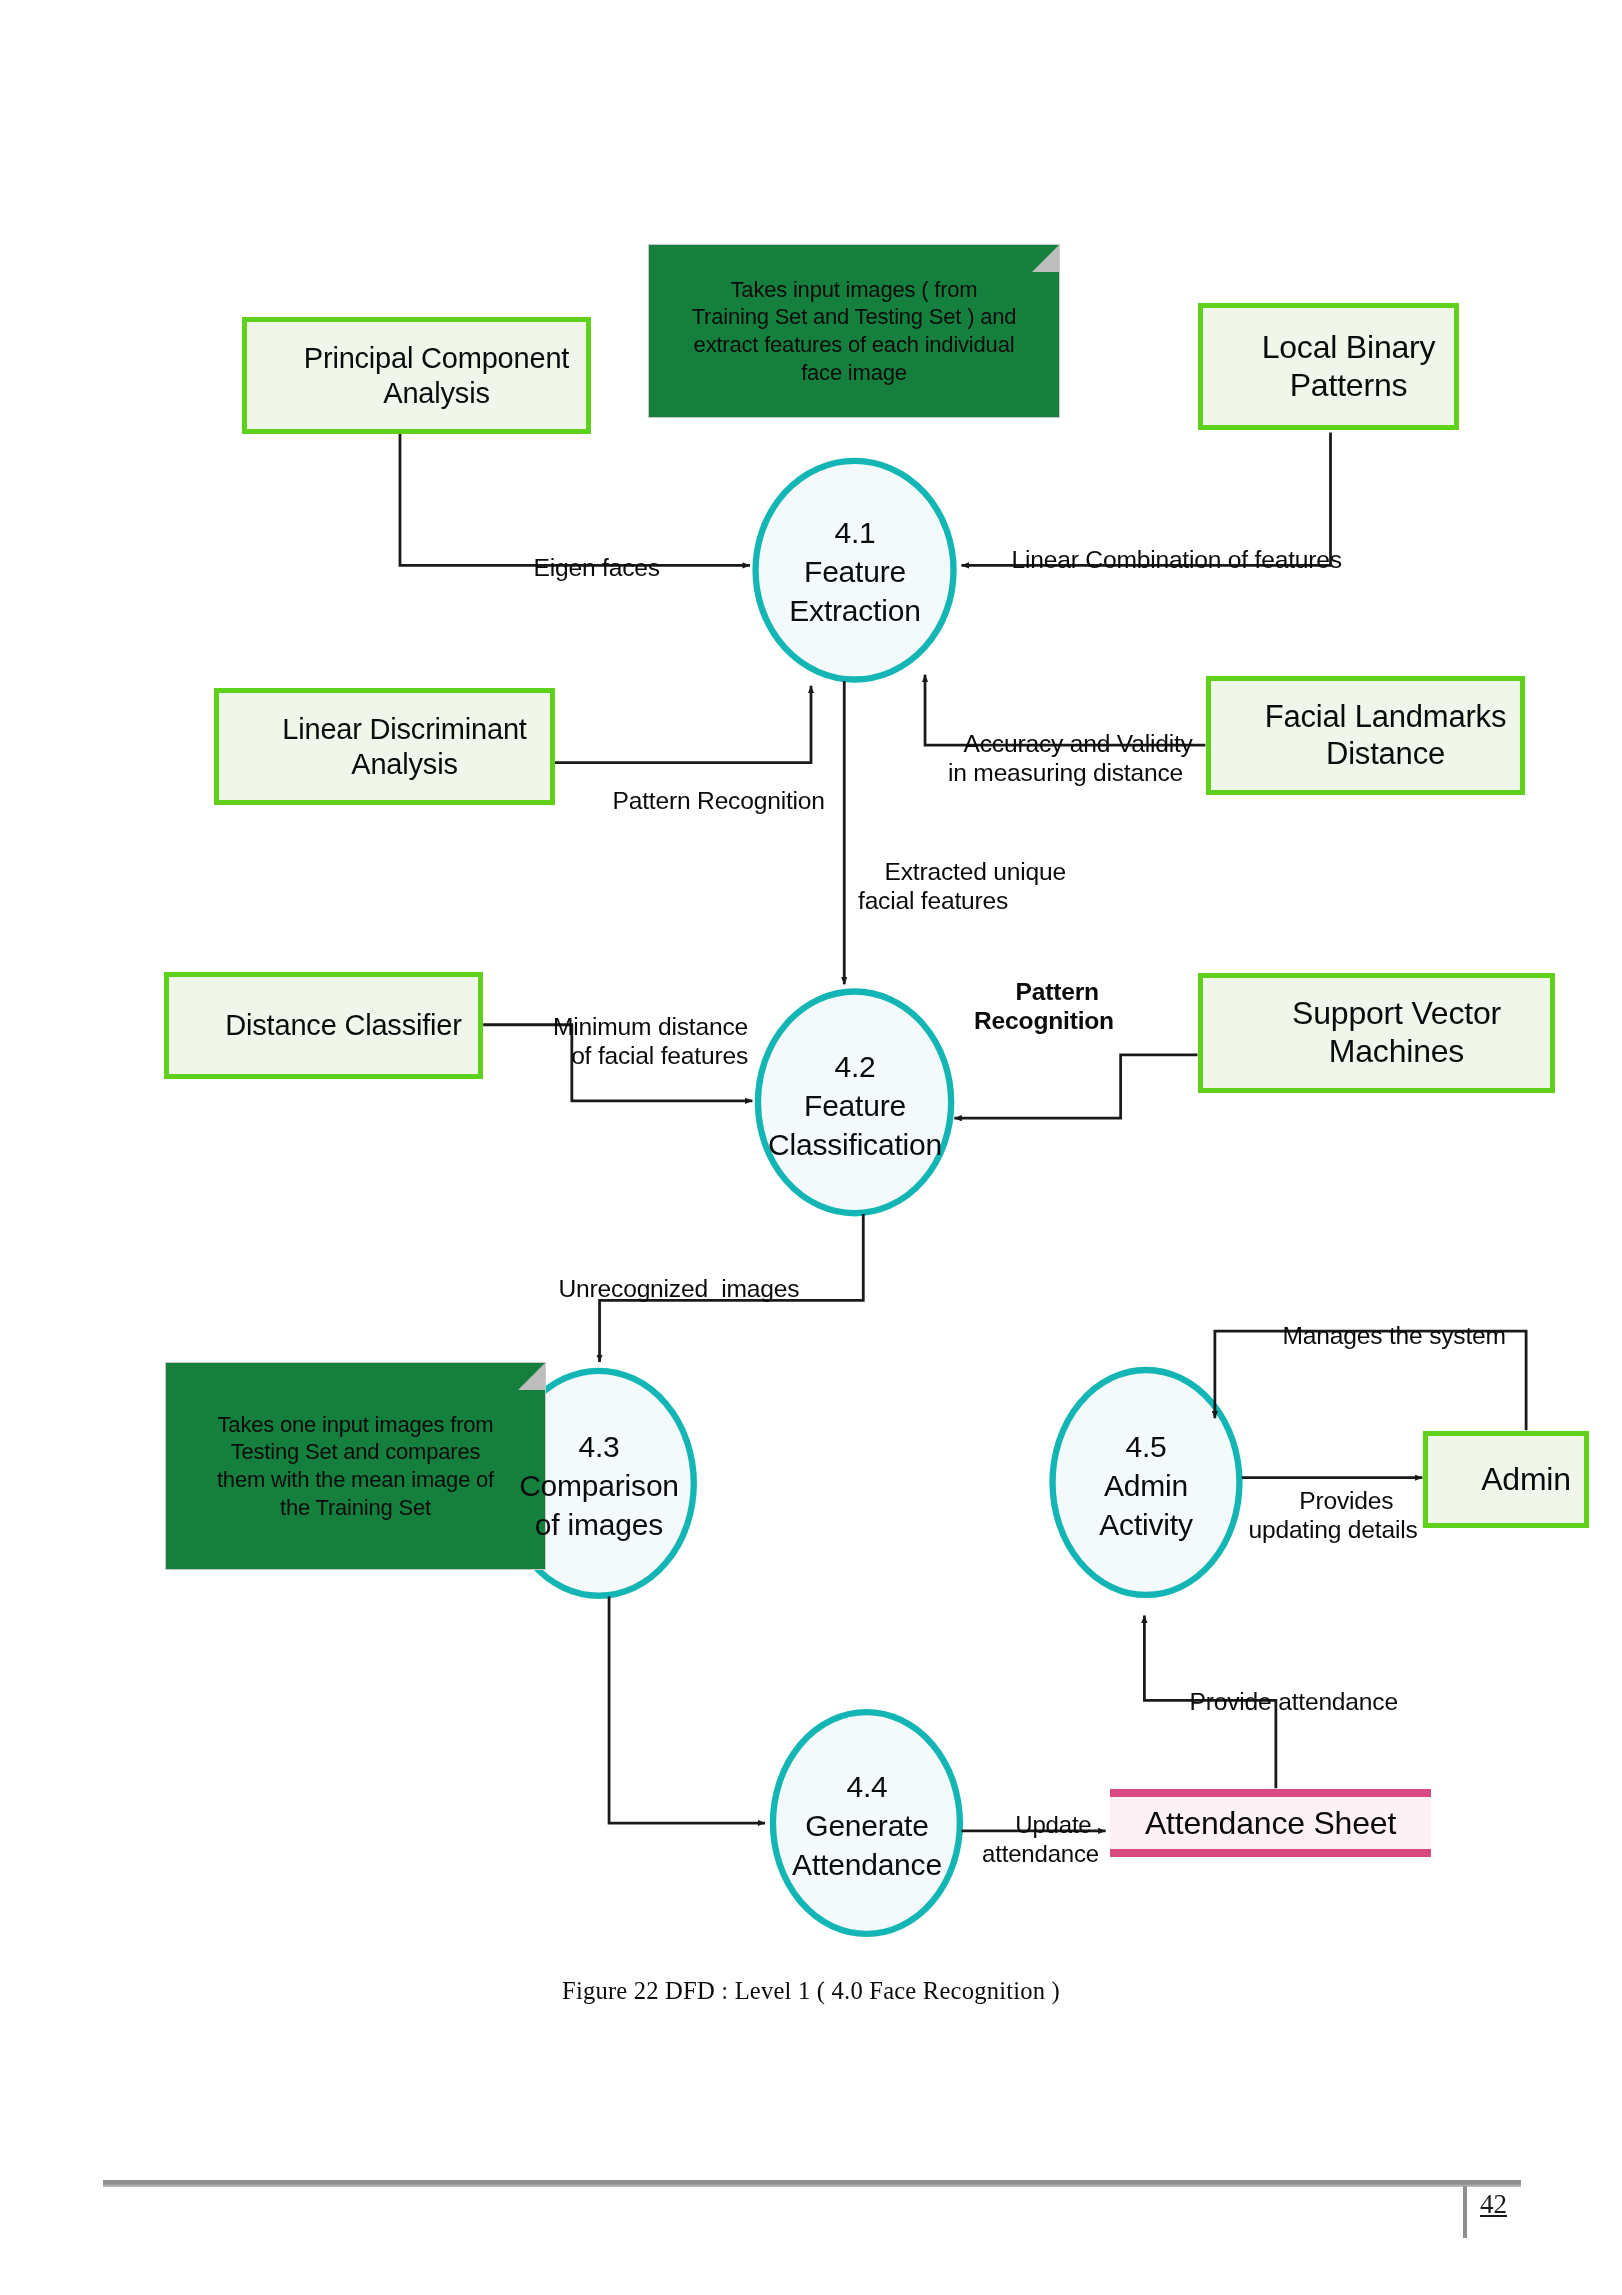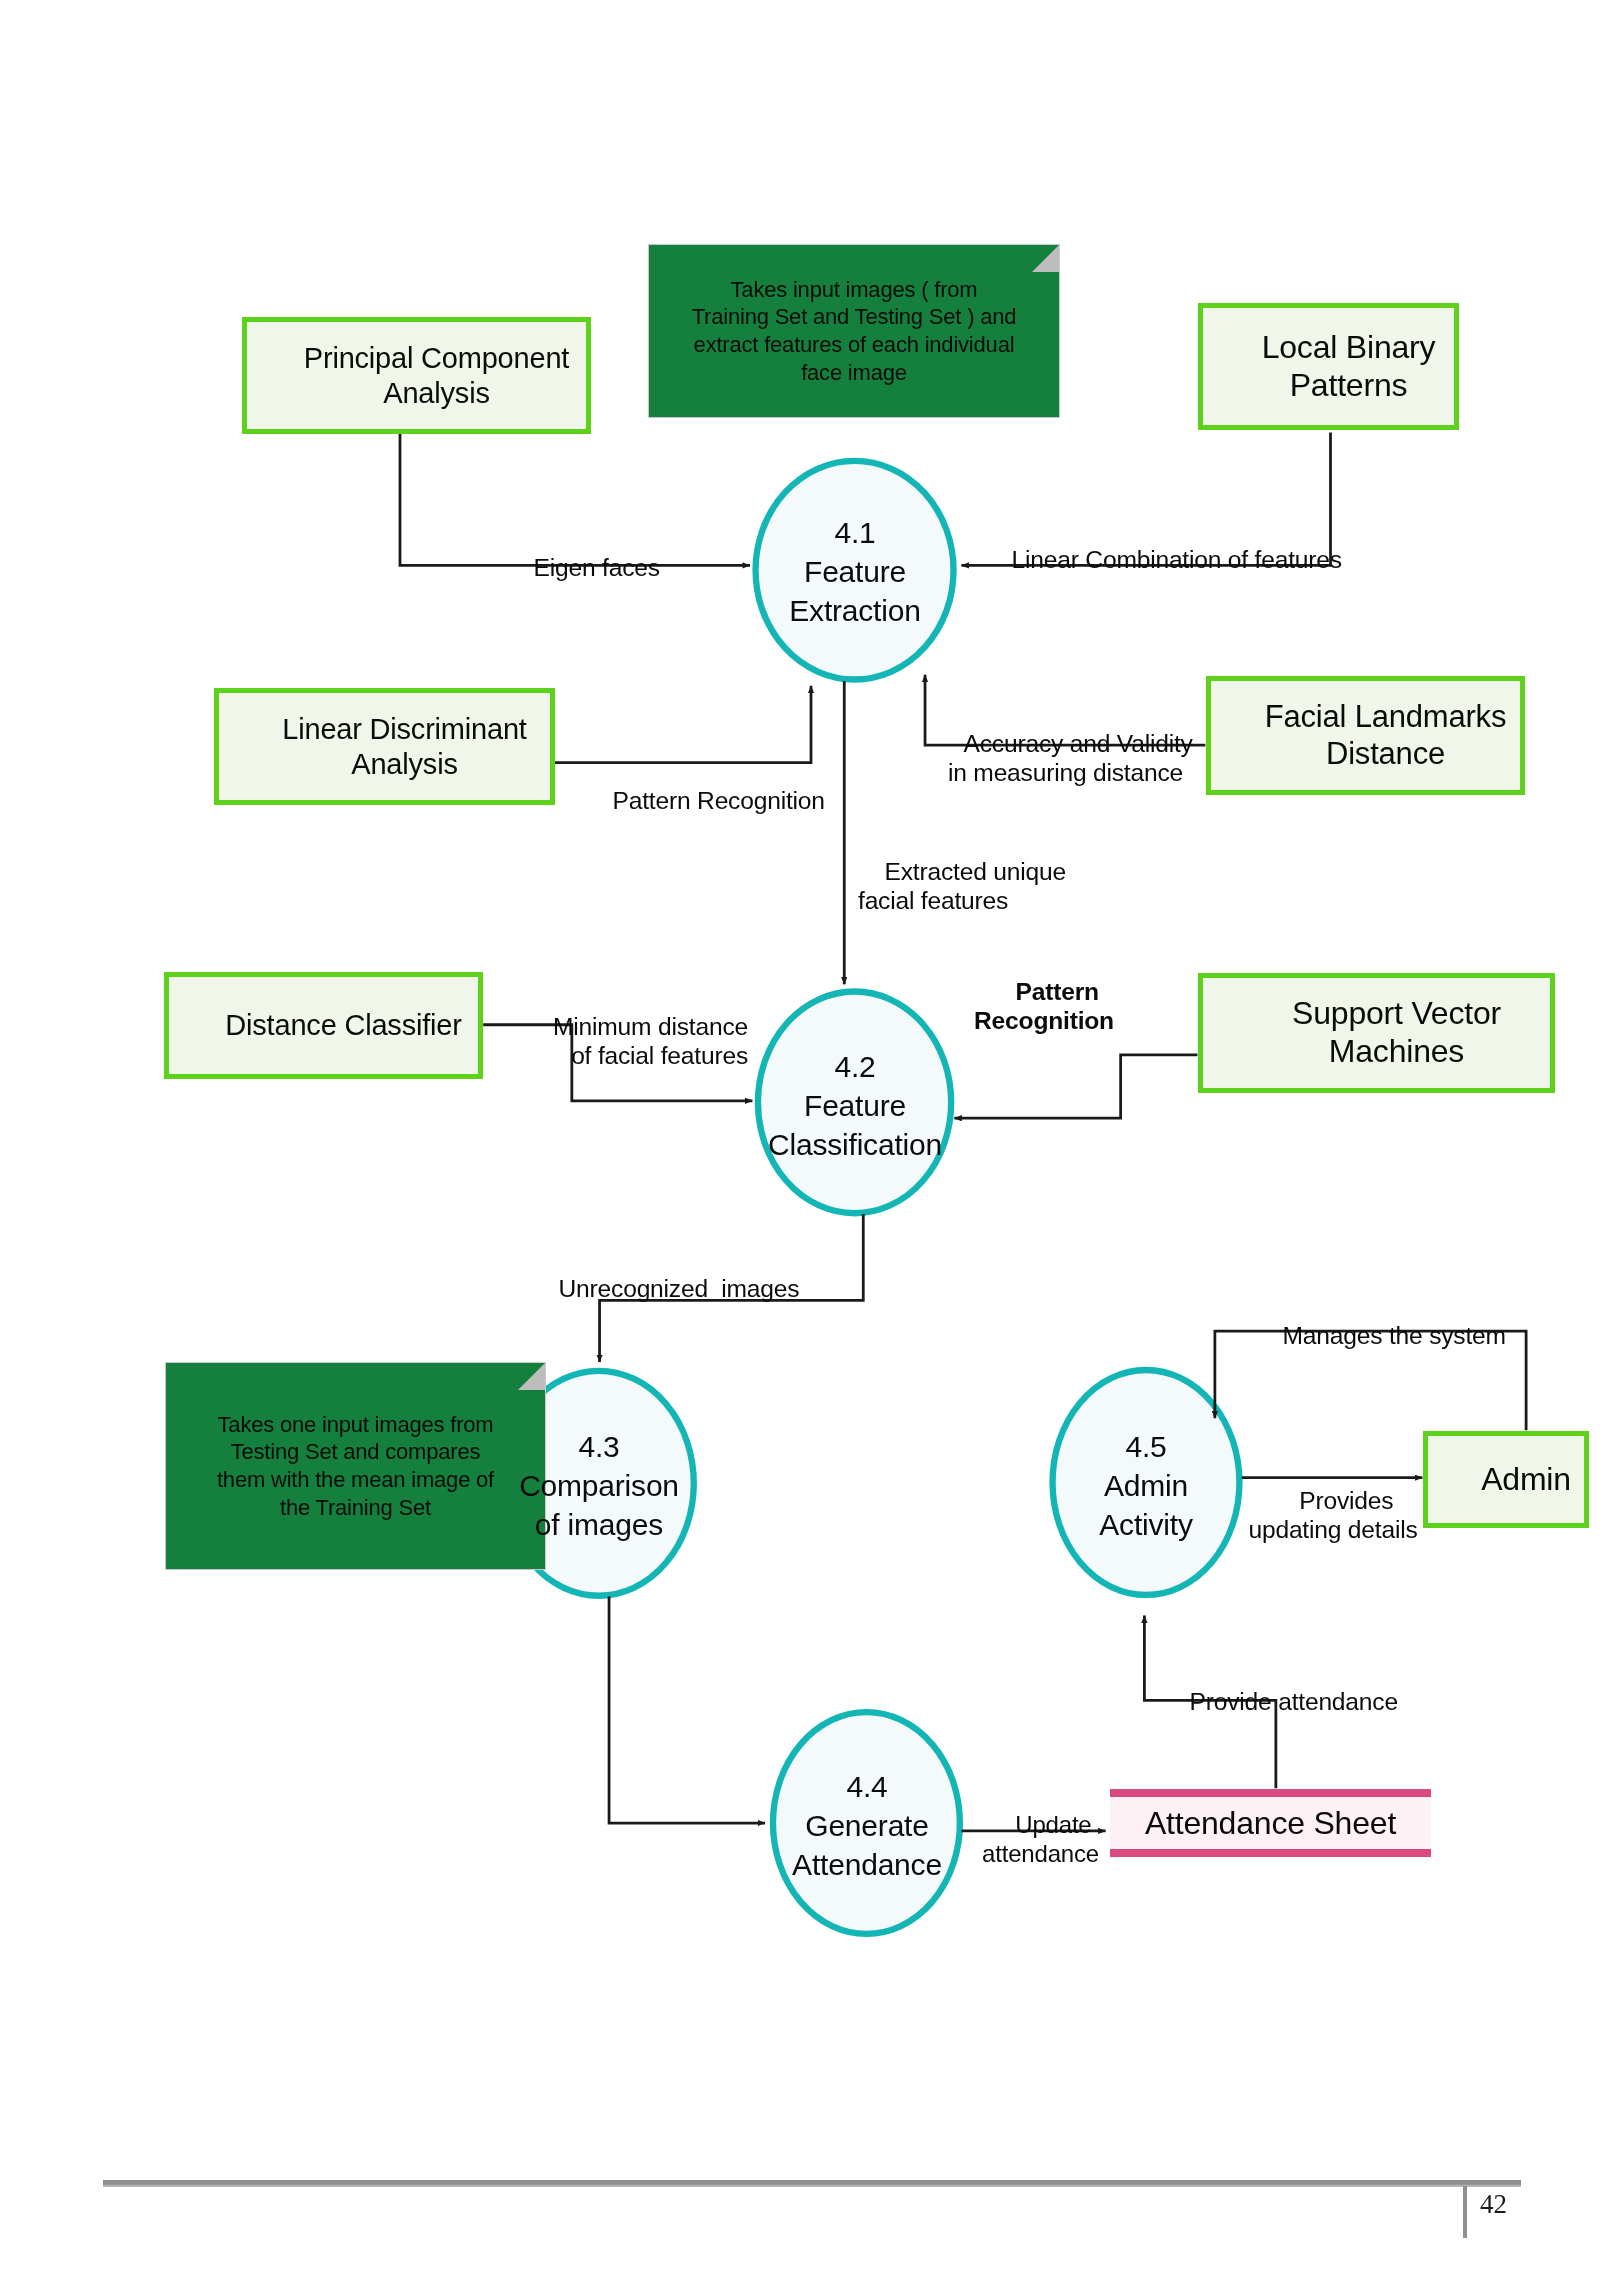"Figure 22 DFD : Level" div { html: none -> <div> <span>Figure 22 DFD : Level 1 ( 4.0 Face Recognition )</span> </div> }
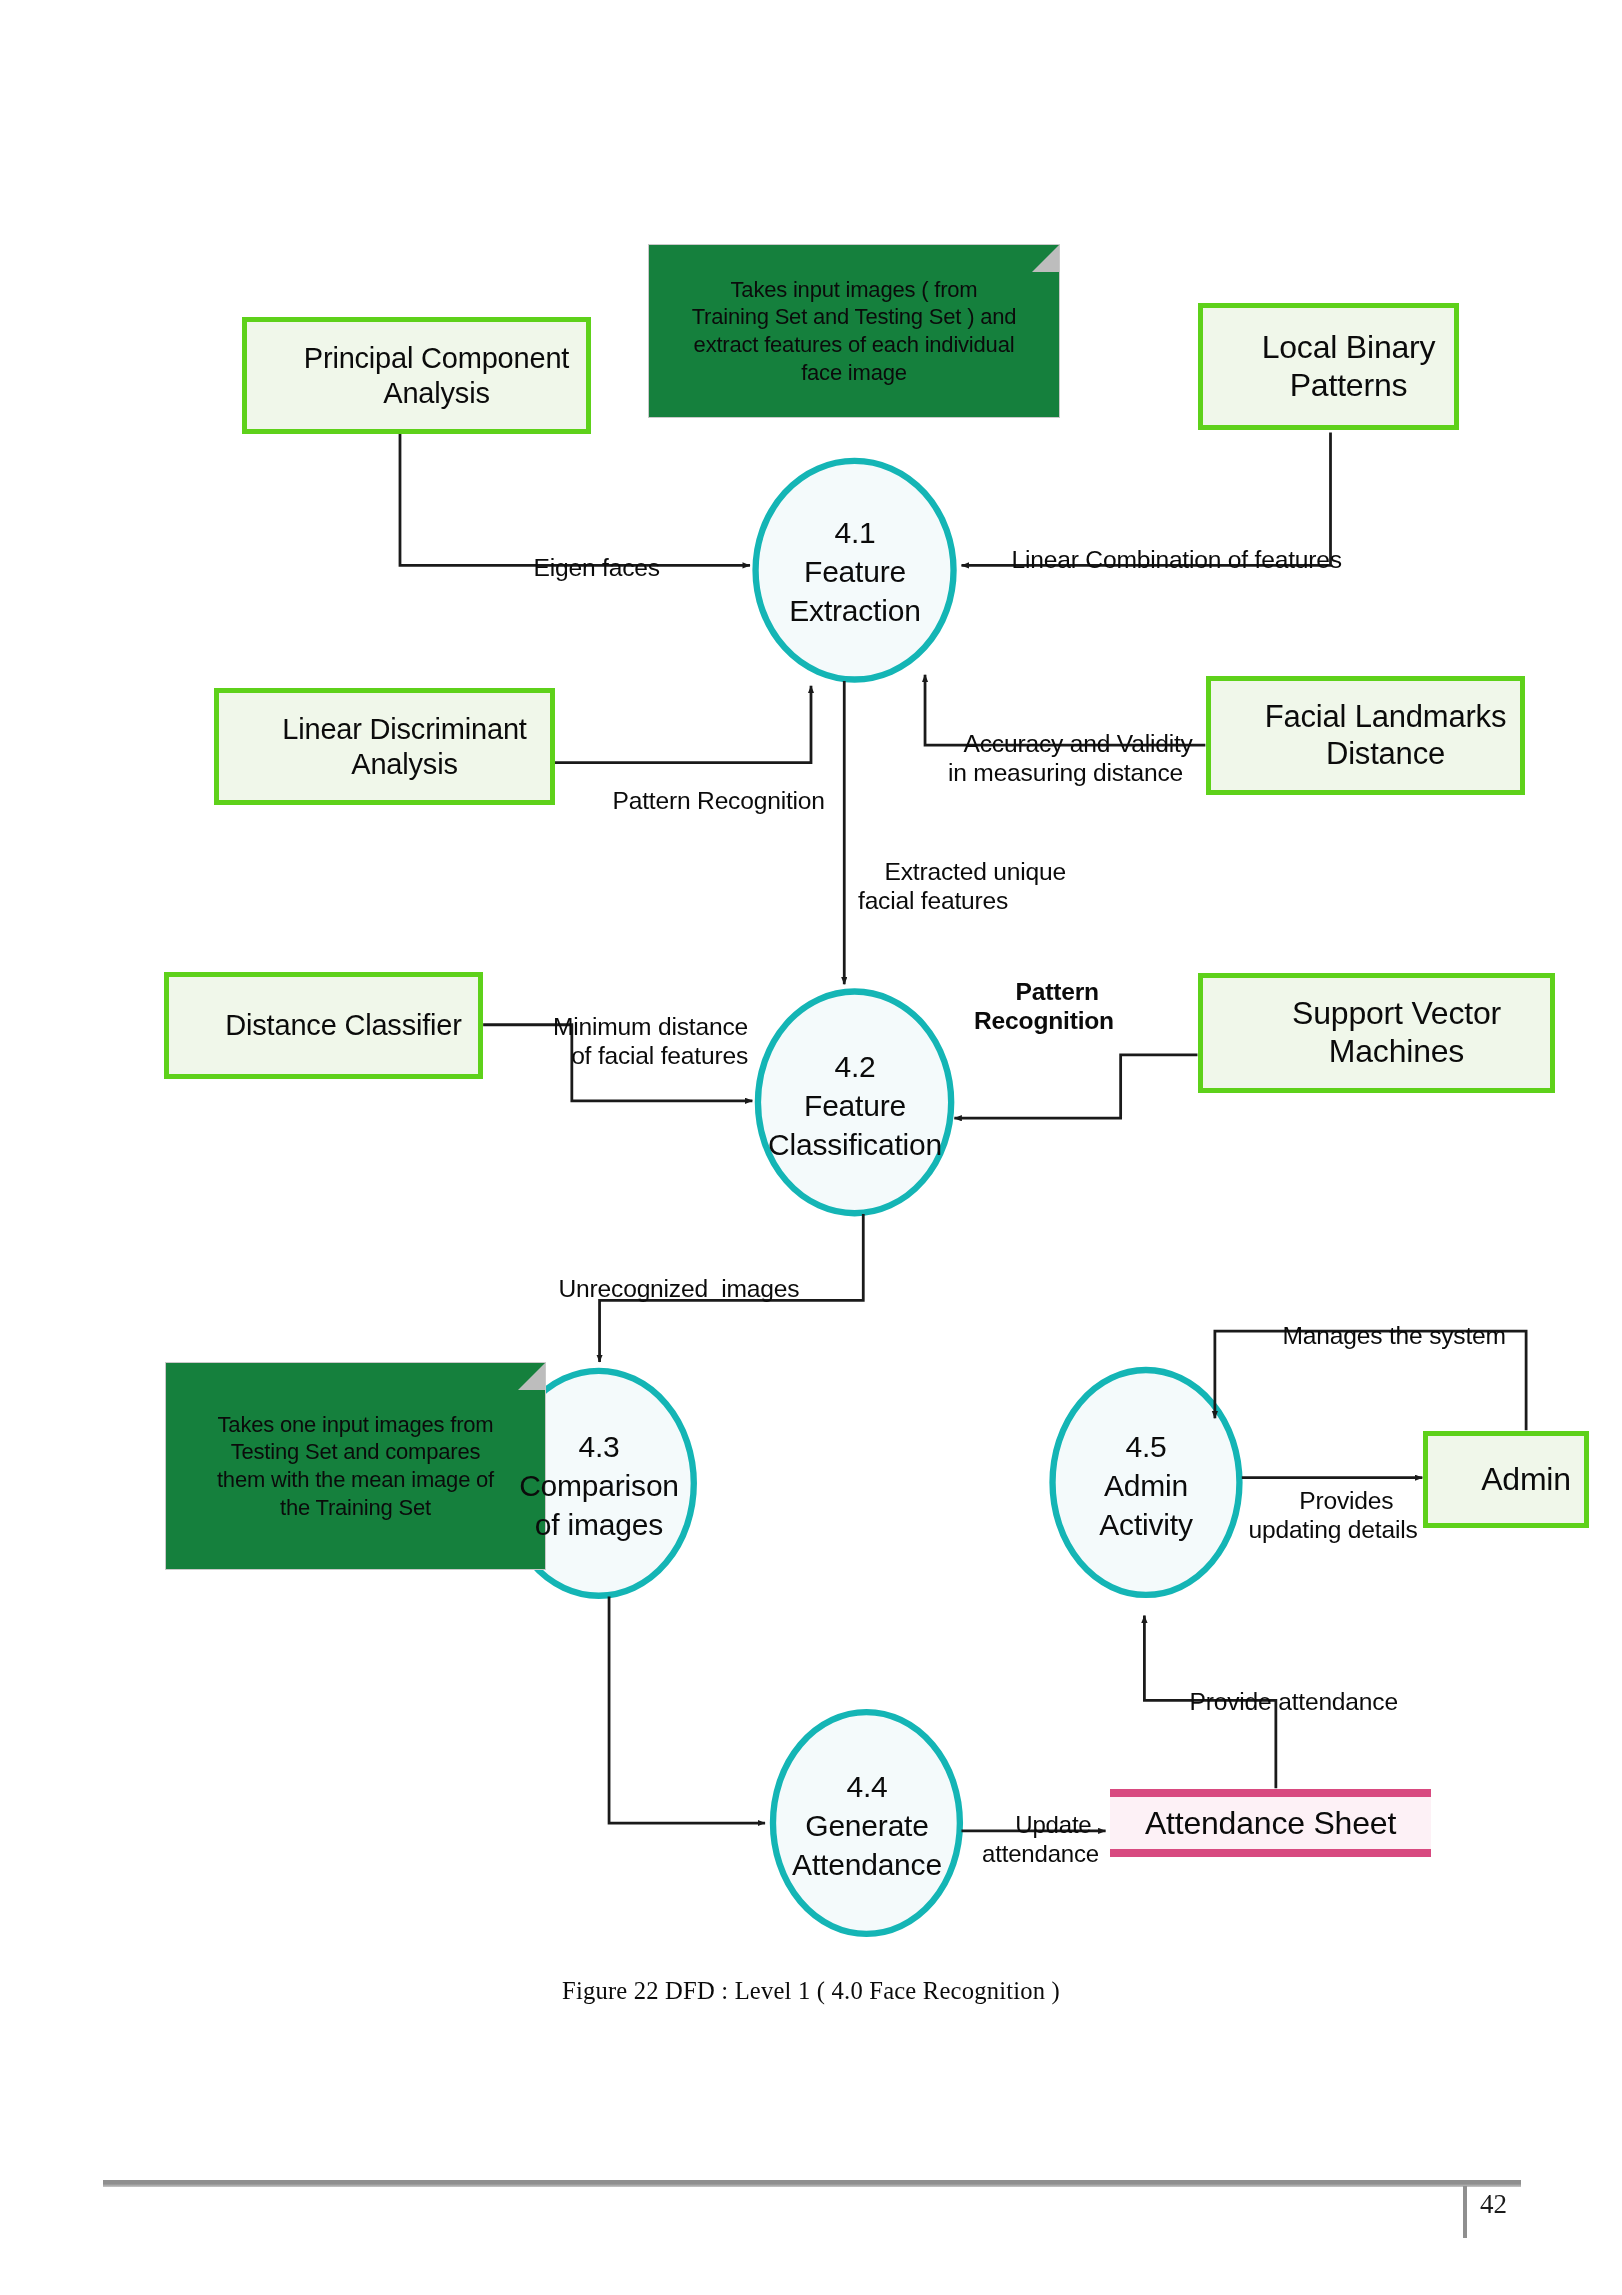"42" #page-number { text-decoration: none -> underline }
